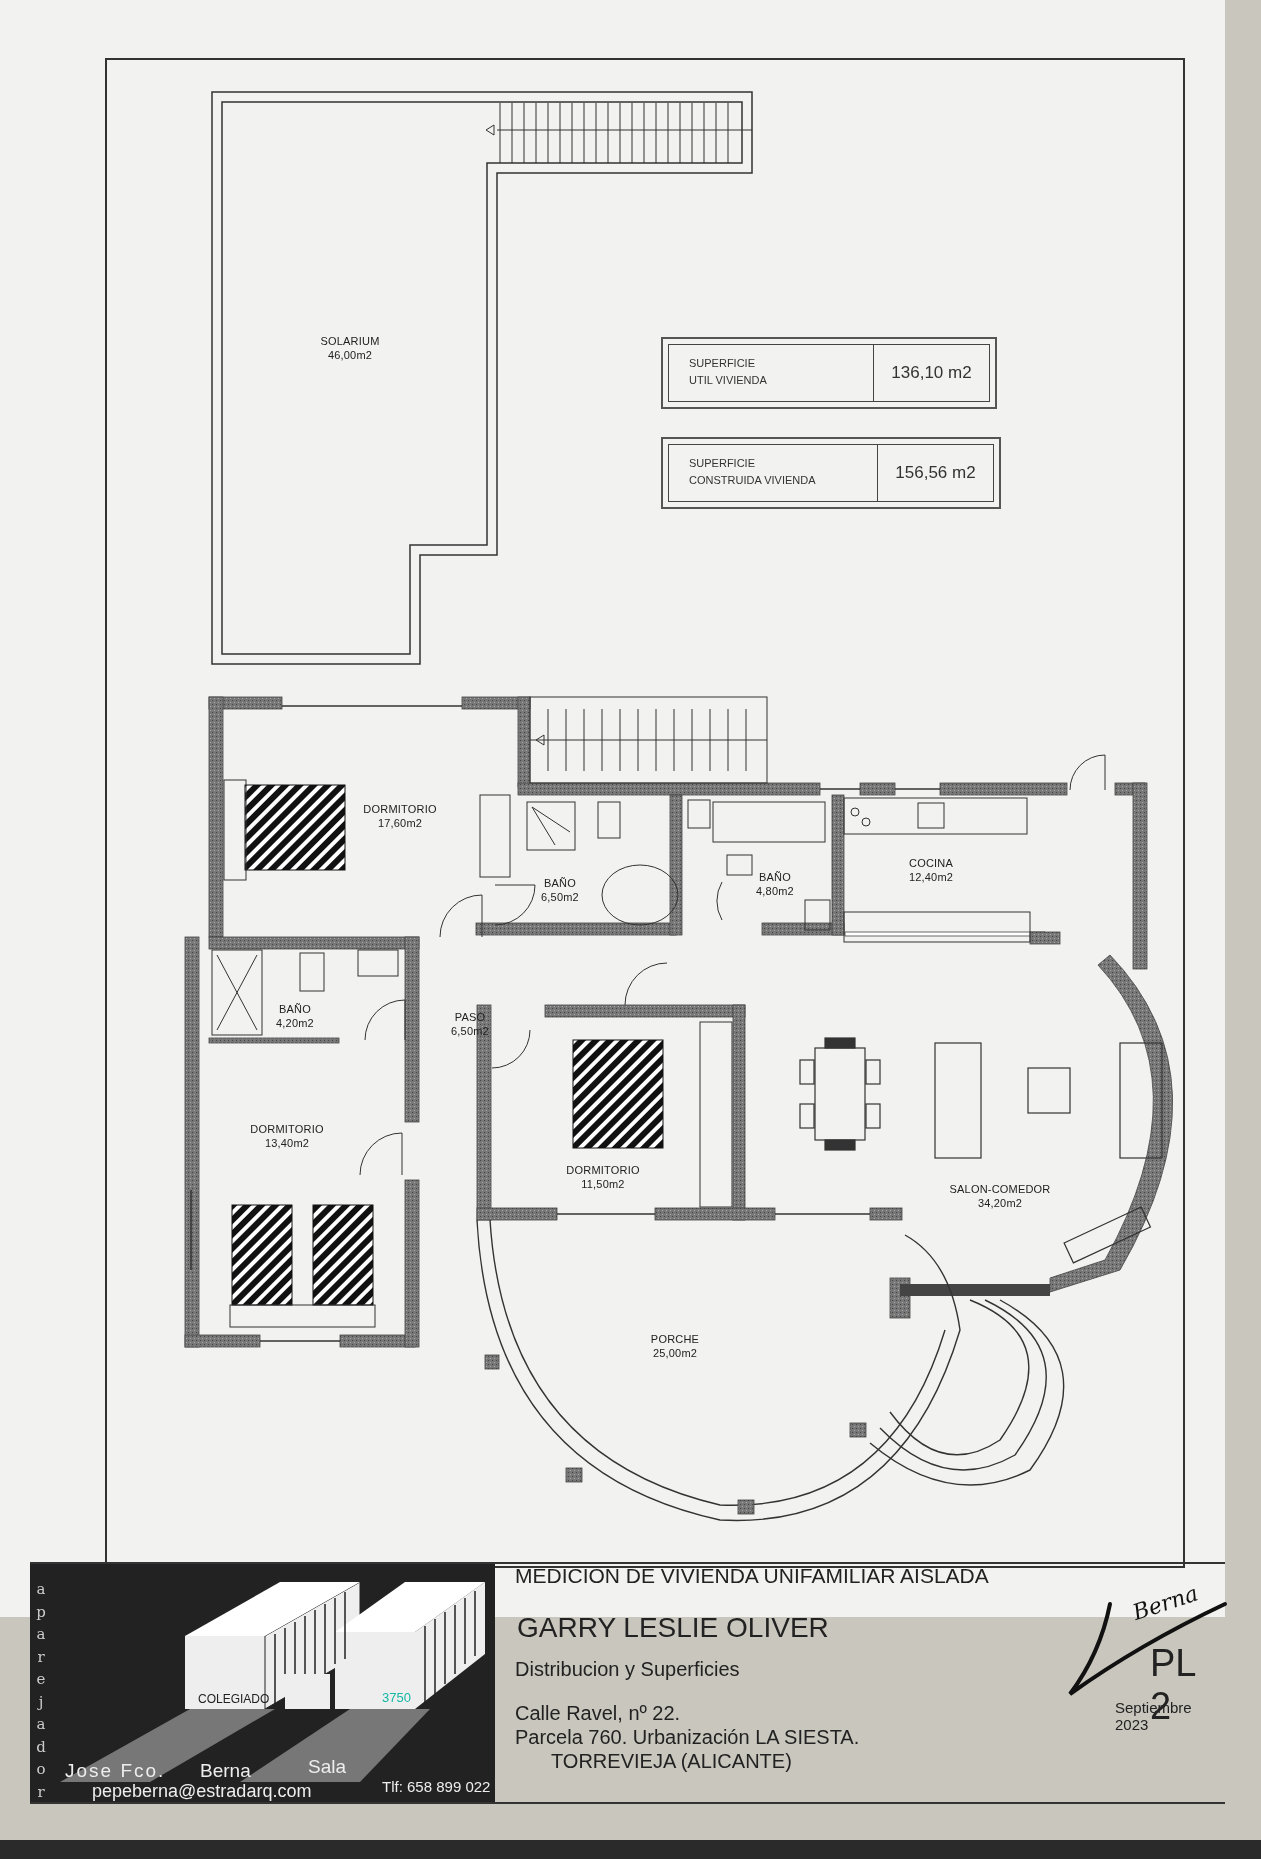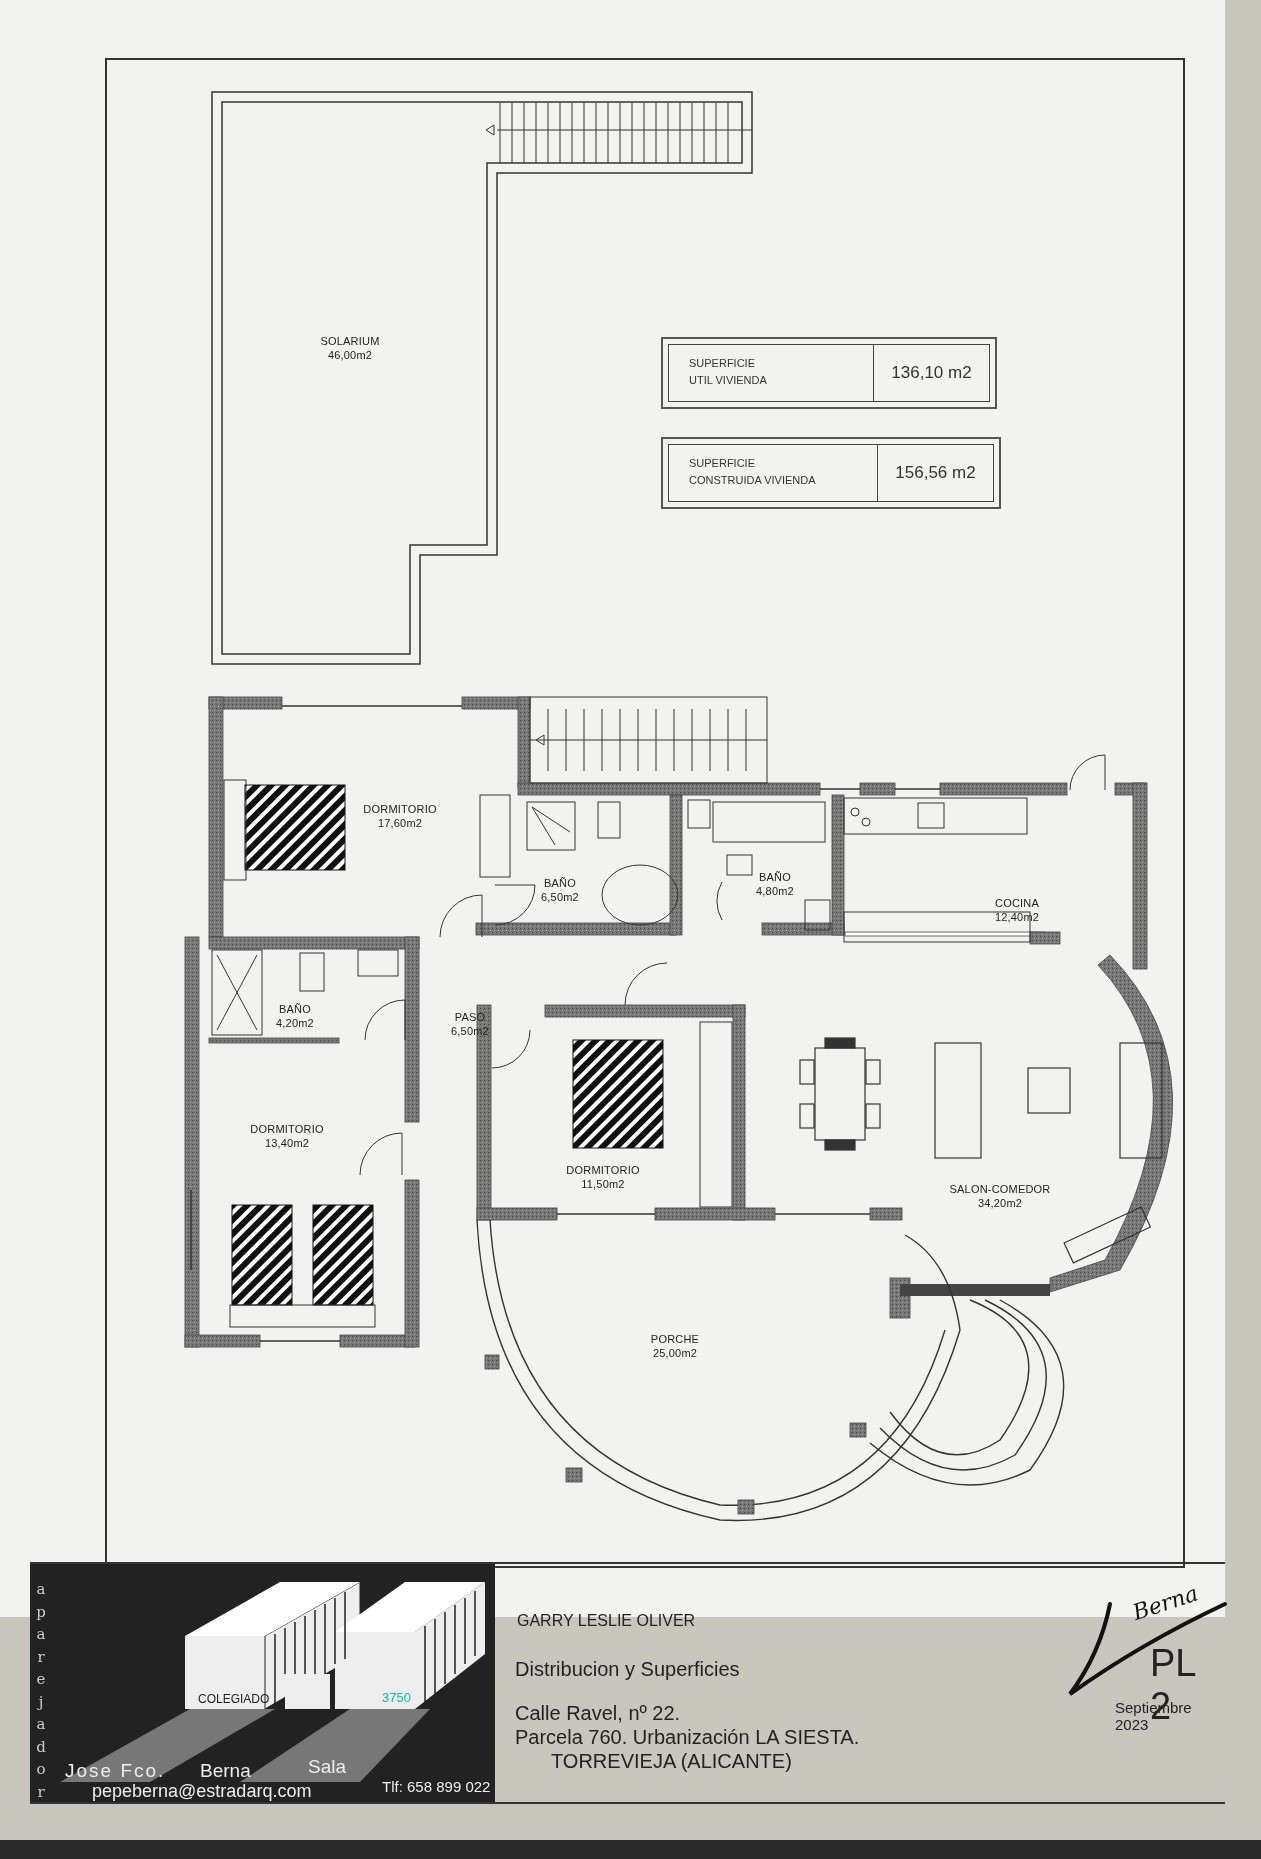"COCINA" div.room-label { left: 972px -> 886px; margin-top: 40px -> none }
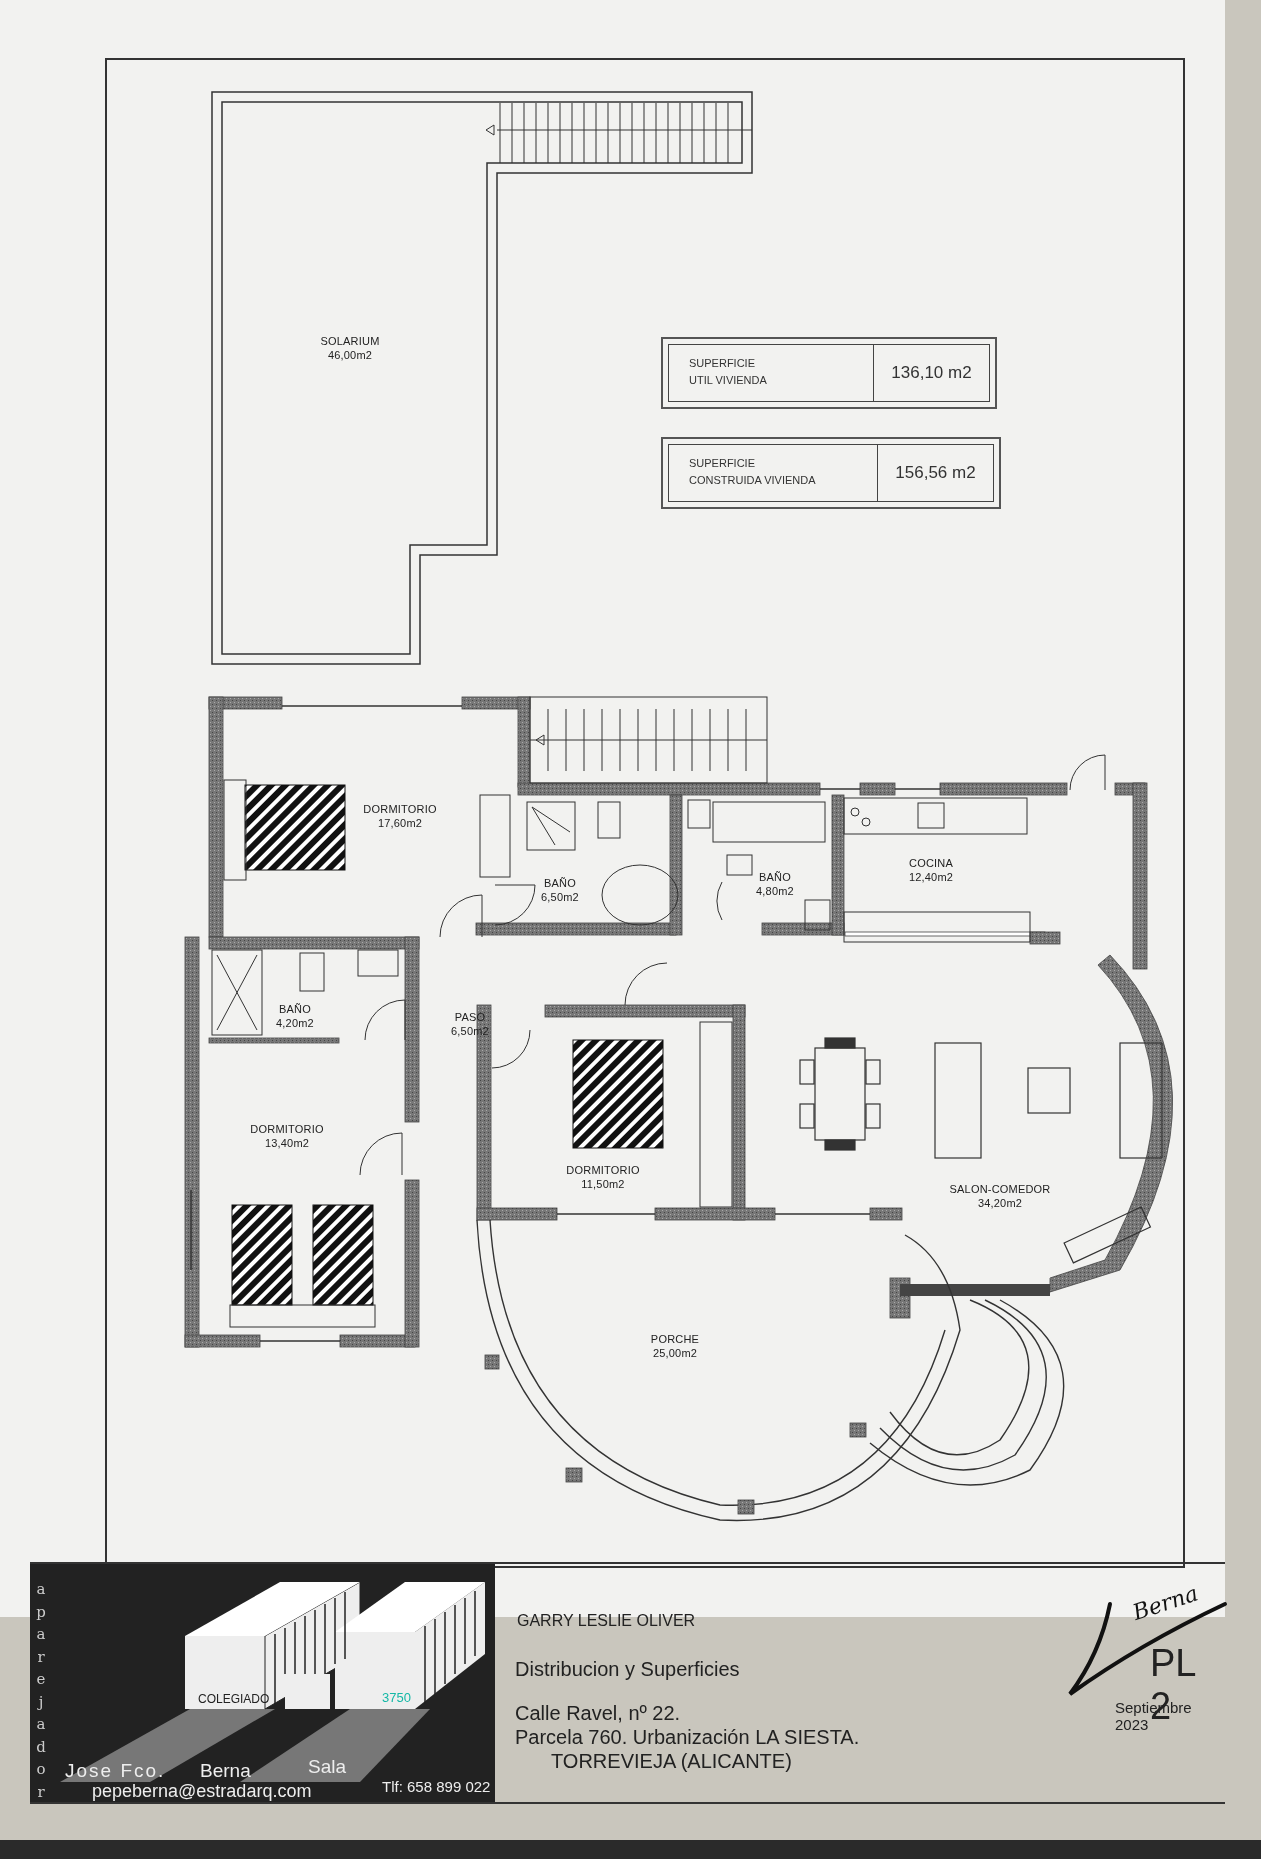"MEDICION DE VIVIENDA UNIFAMILIAR AISLADA" div.tb-text { html: none -> <div>MEDICION DE VIVIENDA UNIFAMILIAR AISLADA</div> }
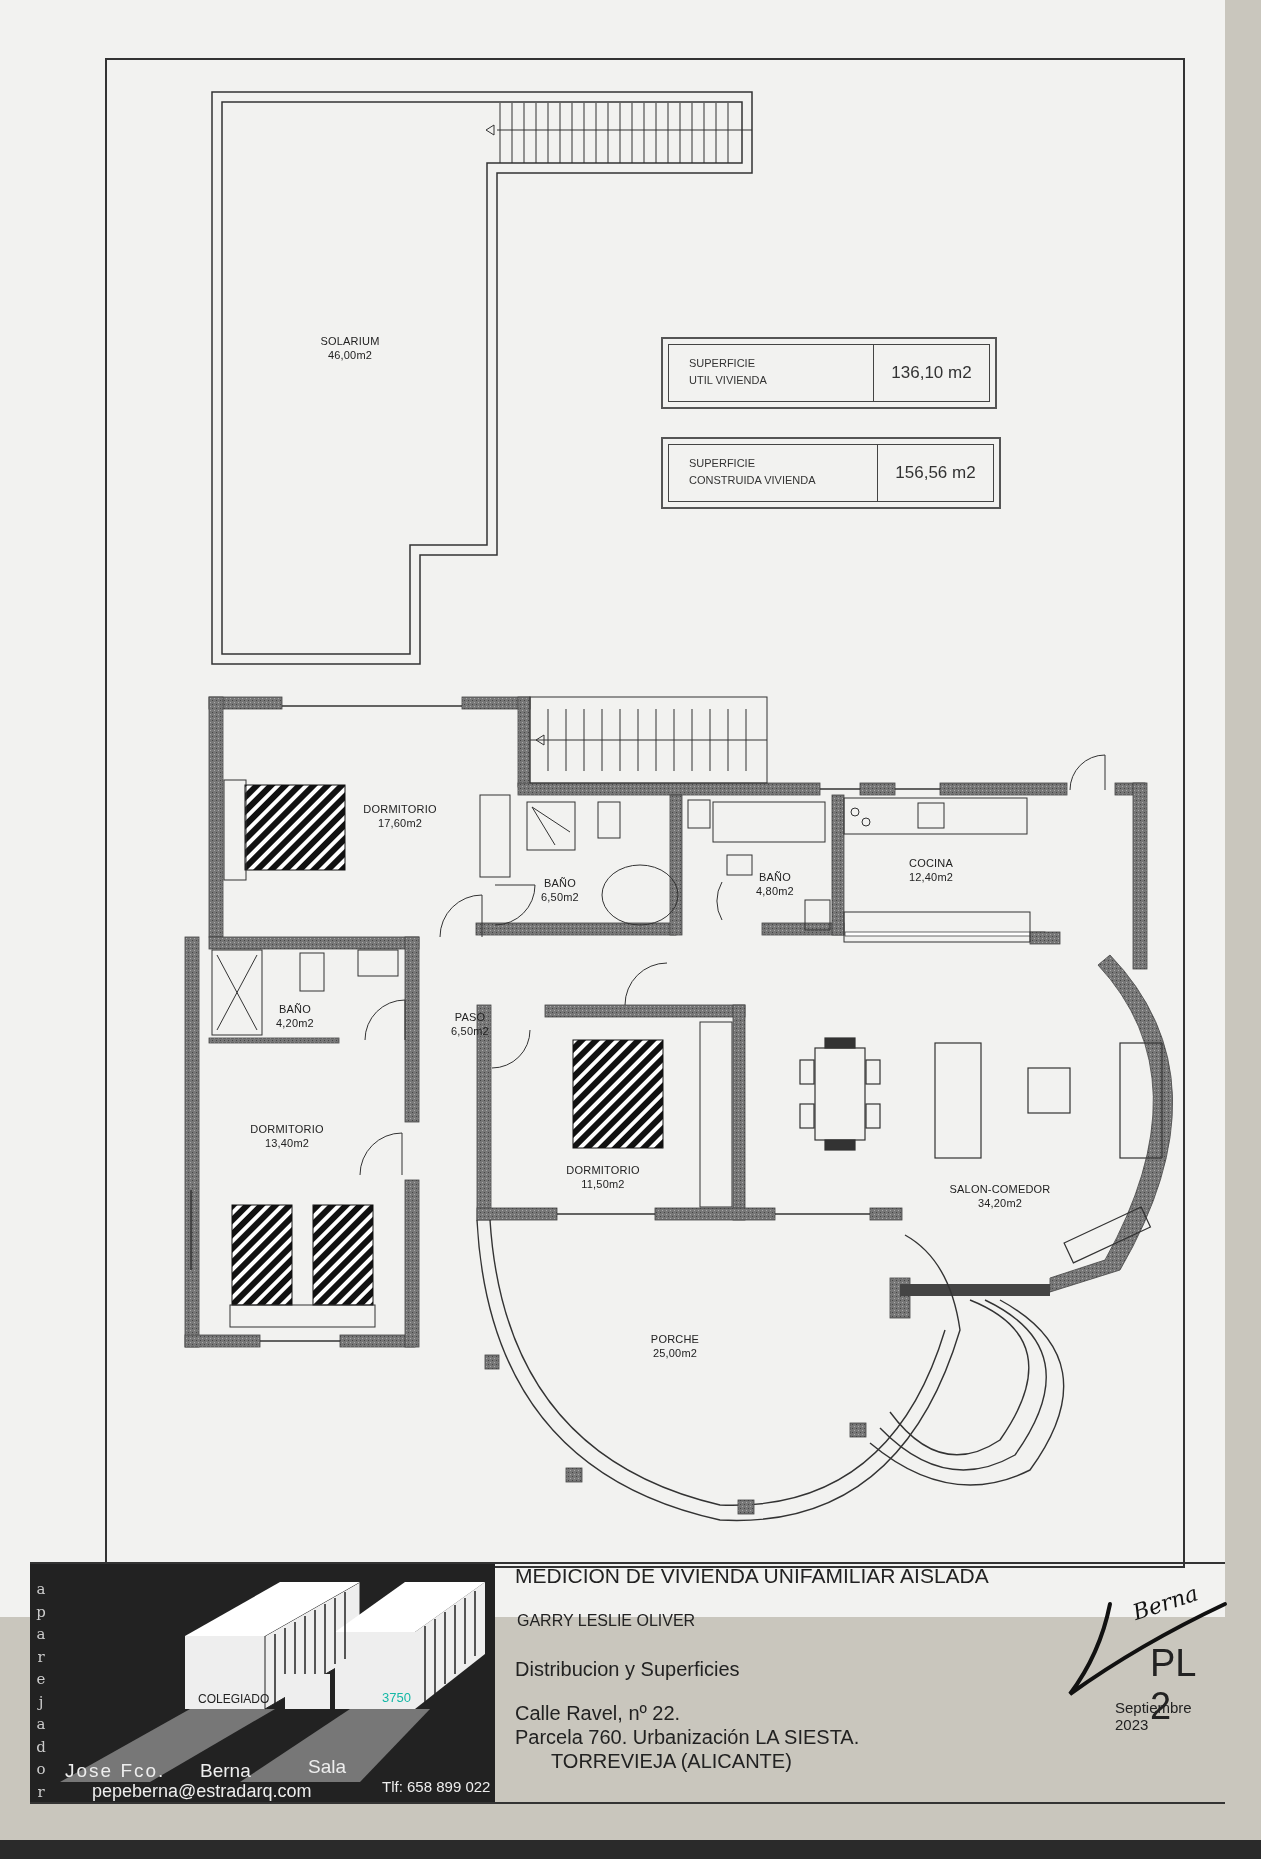"GARRY LESLIE OLIVER" div.tb-text { font-size: 16px -> 28px }
